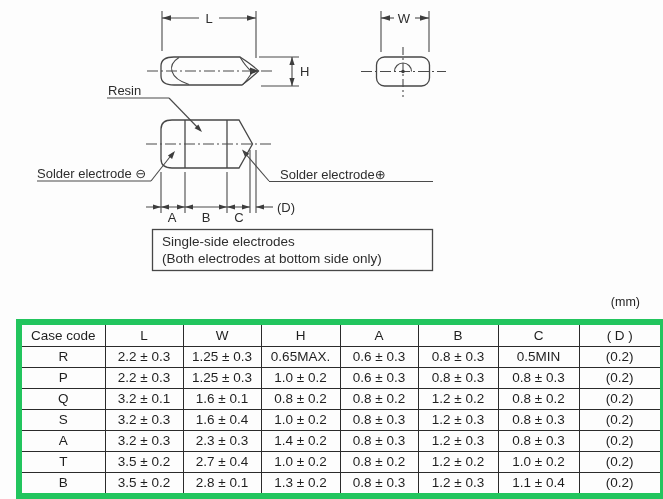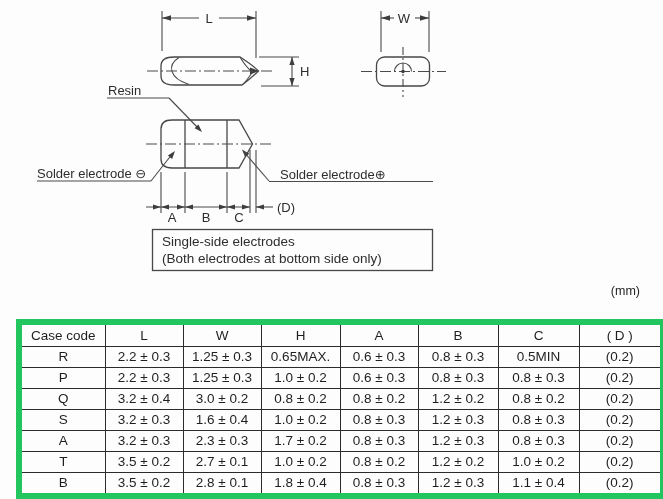"(mm)" .unit-label { top: 284px -> 295px }
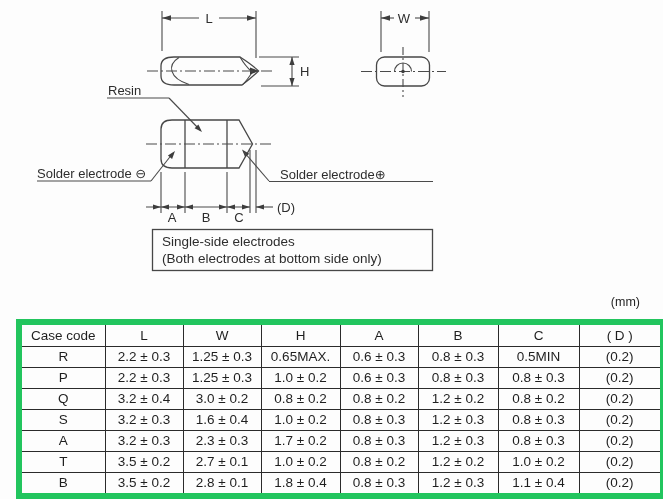"3.2 ± 0.4" td { text: 0.4 -> 0.1 }
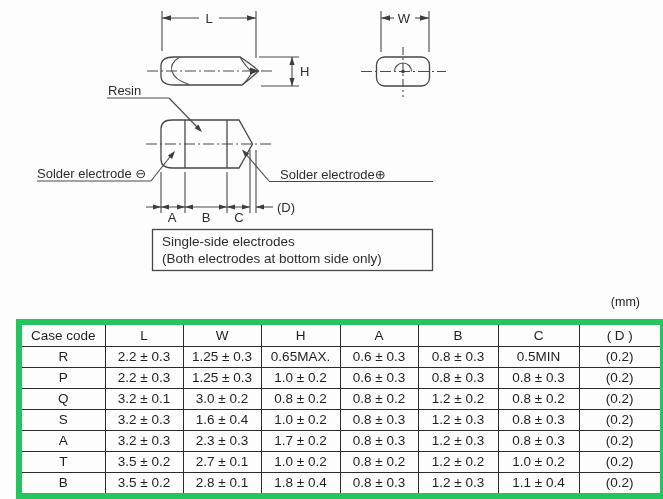"3.0 ± 0.2" td { text: 3.0 ± 0.2 -> 1.6 ± 0.1 }
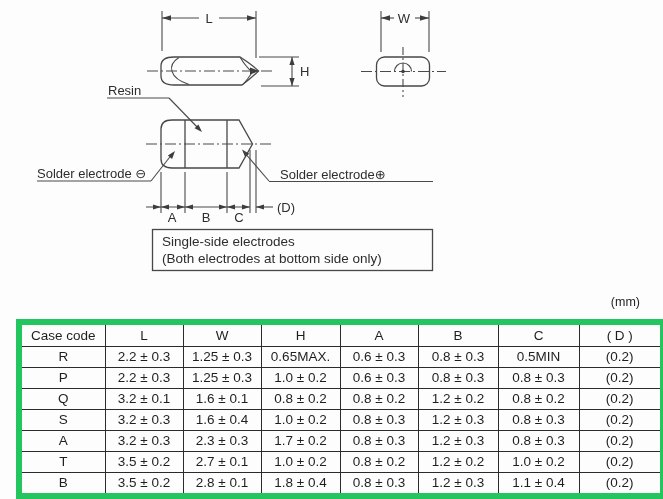"1.7 ± 0.2" td { text: 1.7 -> 1.4 }
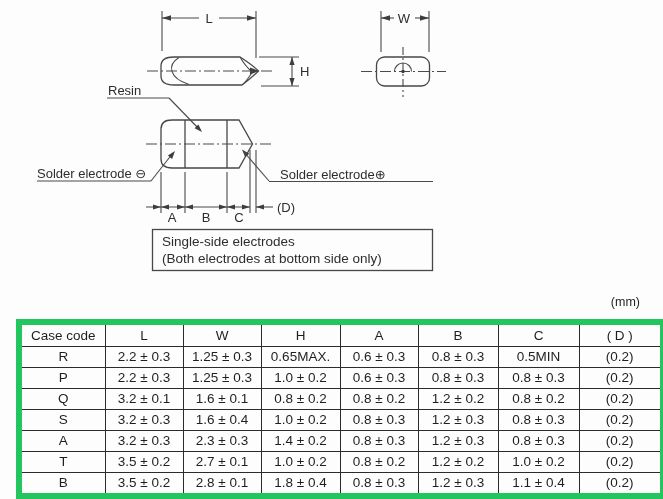"2.7 ± 0.1" td { text: 0.1 -> 0.4 }
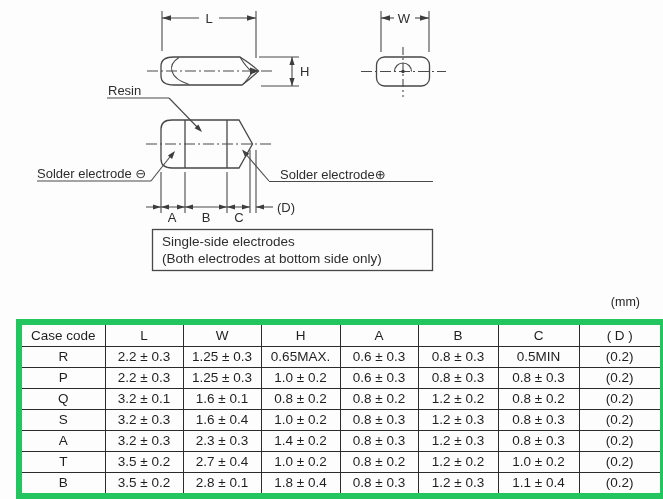"1.8 ± 0.4" td { text: 1.8 ± 0.4 -> 1.3 ± 0.2 }
